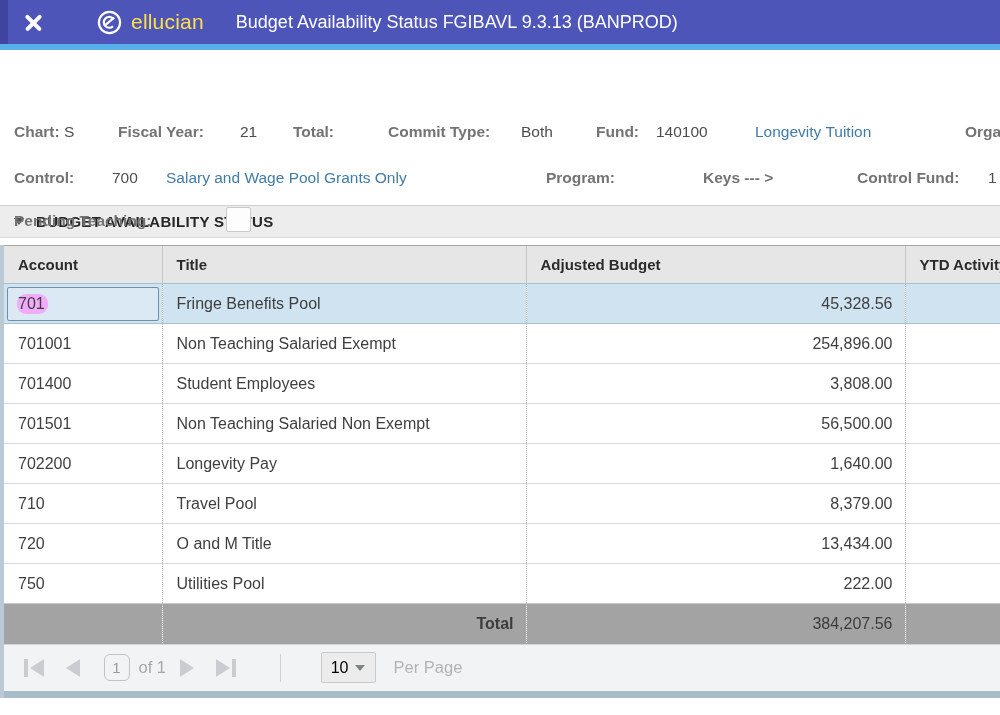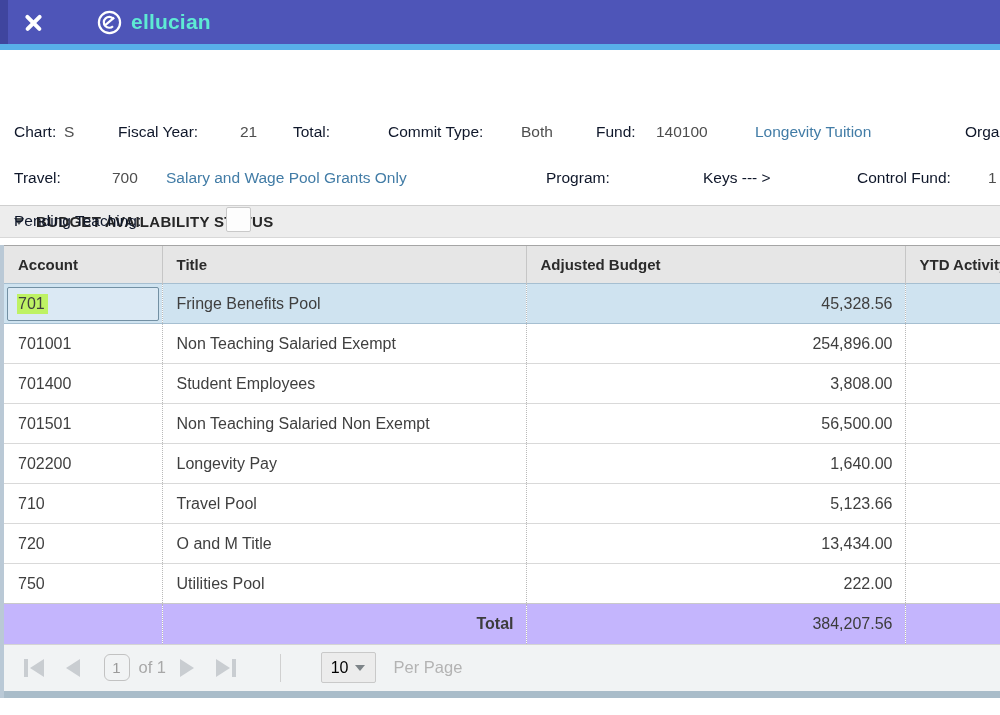"ellucian" .brand-name { color: #5eead4 -> #fde047; font-weight: 700 -> 400 }
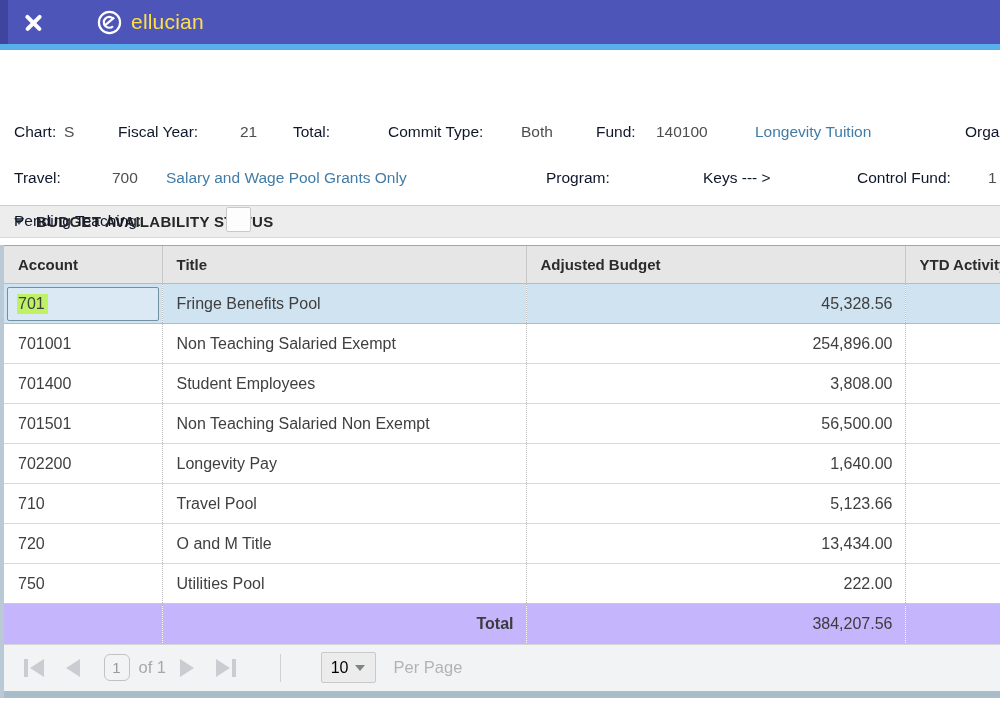"Budget Availability Status FGIBAVL" div.page-title { html: none -> <div>Budget Availability Status FGIBAVL 9.3.13 (BANPROD)</div> }
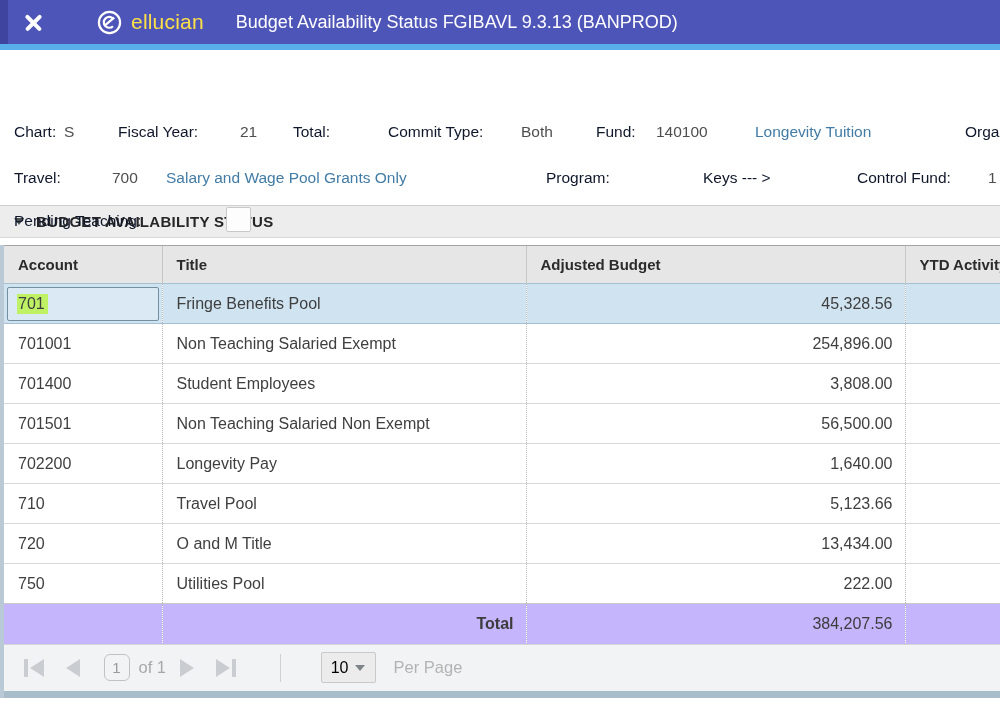"Chart:" .kb-label { color: #0f172a -> #737373; font-weight: normal -> bold }
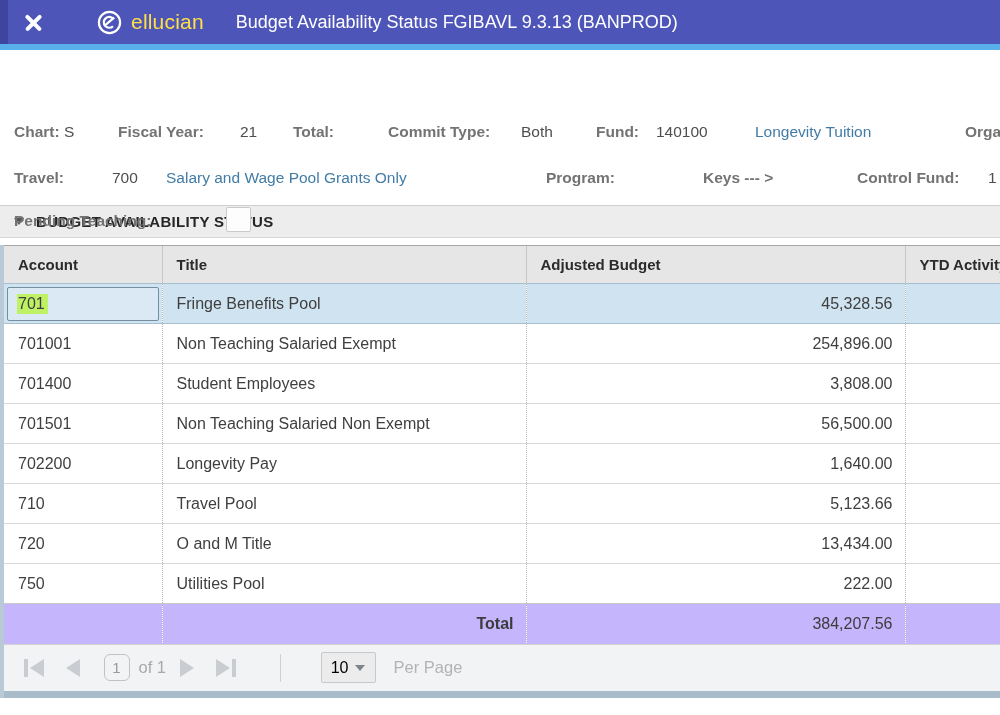"Travel:" span.kb-label { text: Travel -> Control }
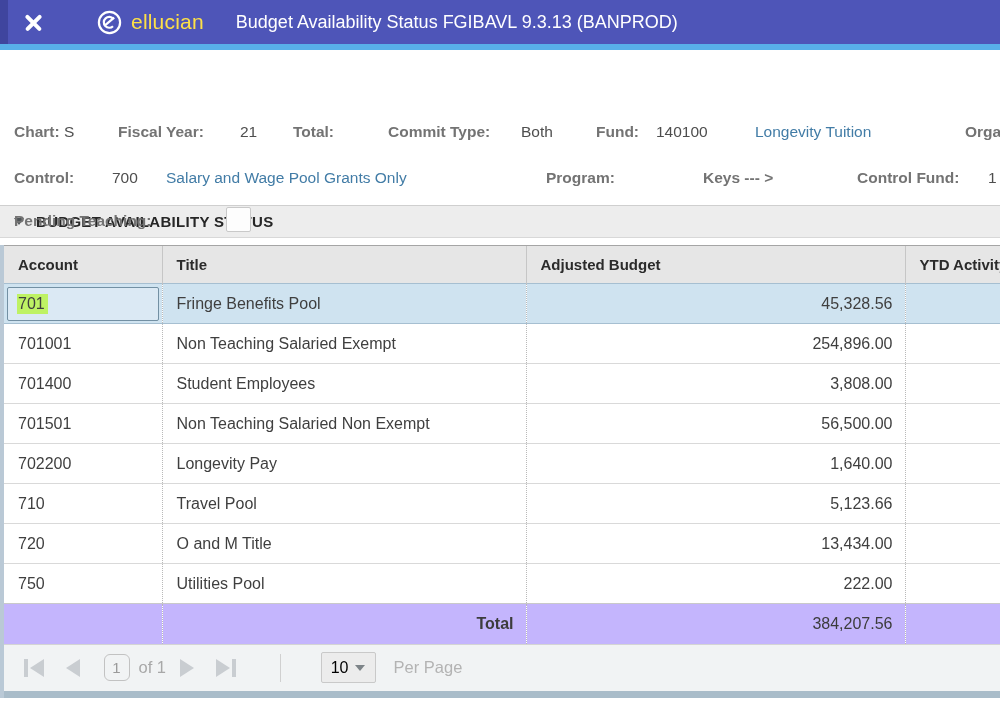"701" .sel-text { background: #bef264 -> #f0abfc; border-radius: none -> 9px }
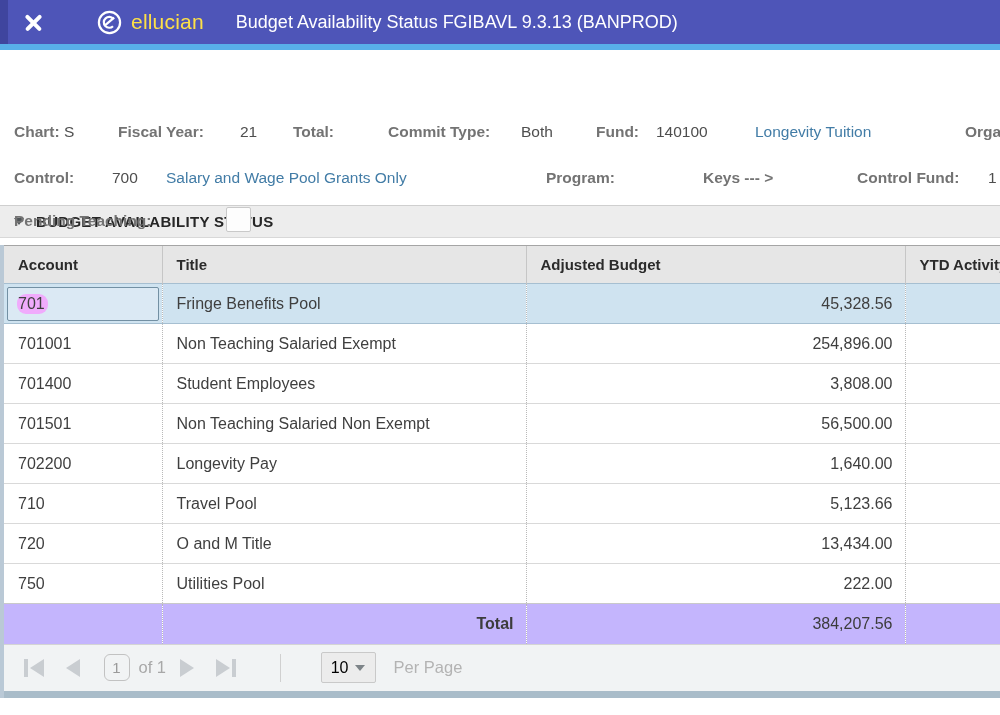"5,123.66" td.num { text: 5,123.66 -> 8,379.00 }
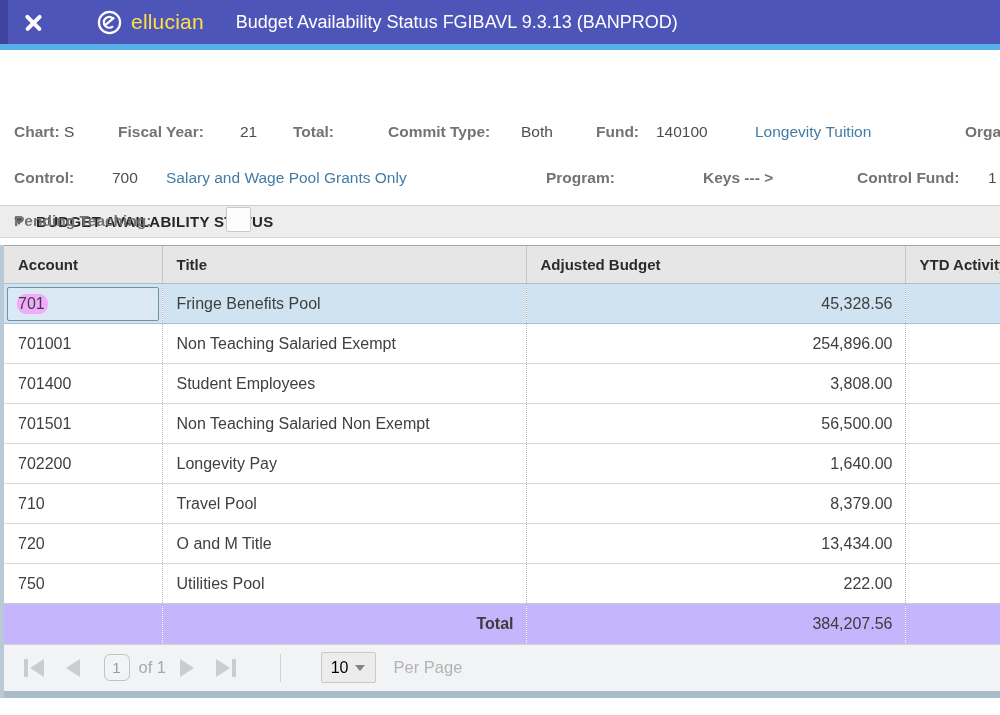"Total" tr.total-row td { background: #c4b5fd -> #a3a3a3 }
